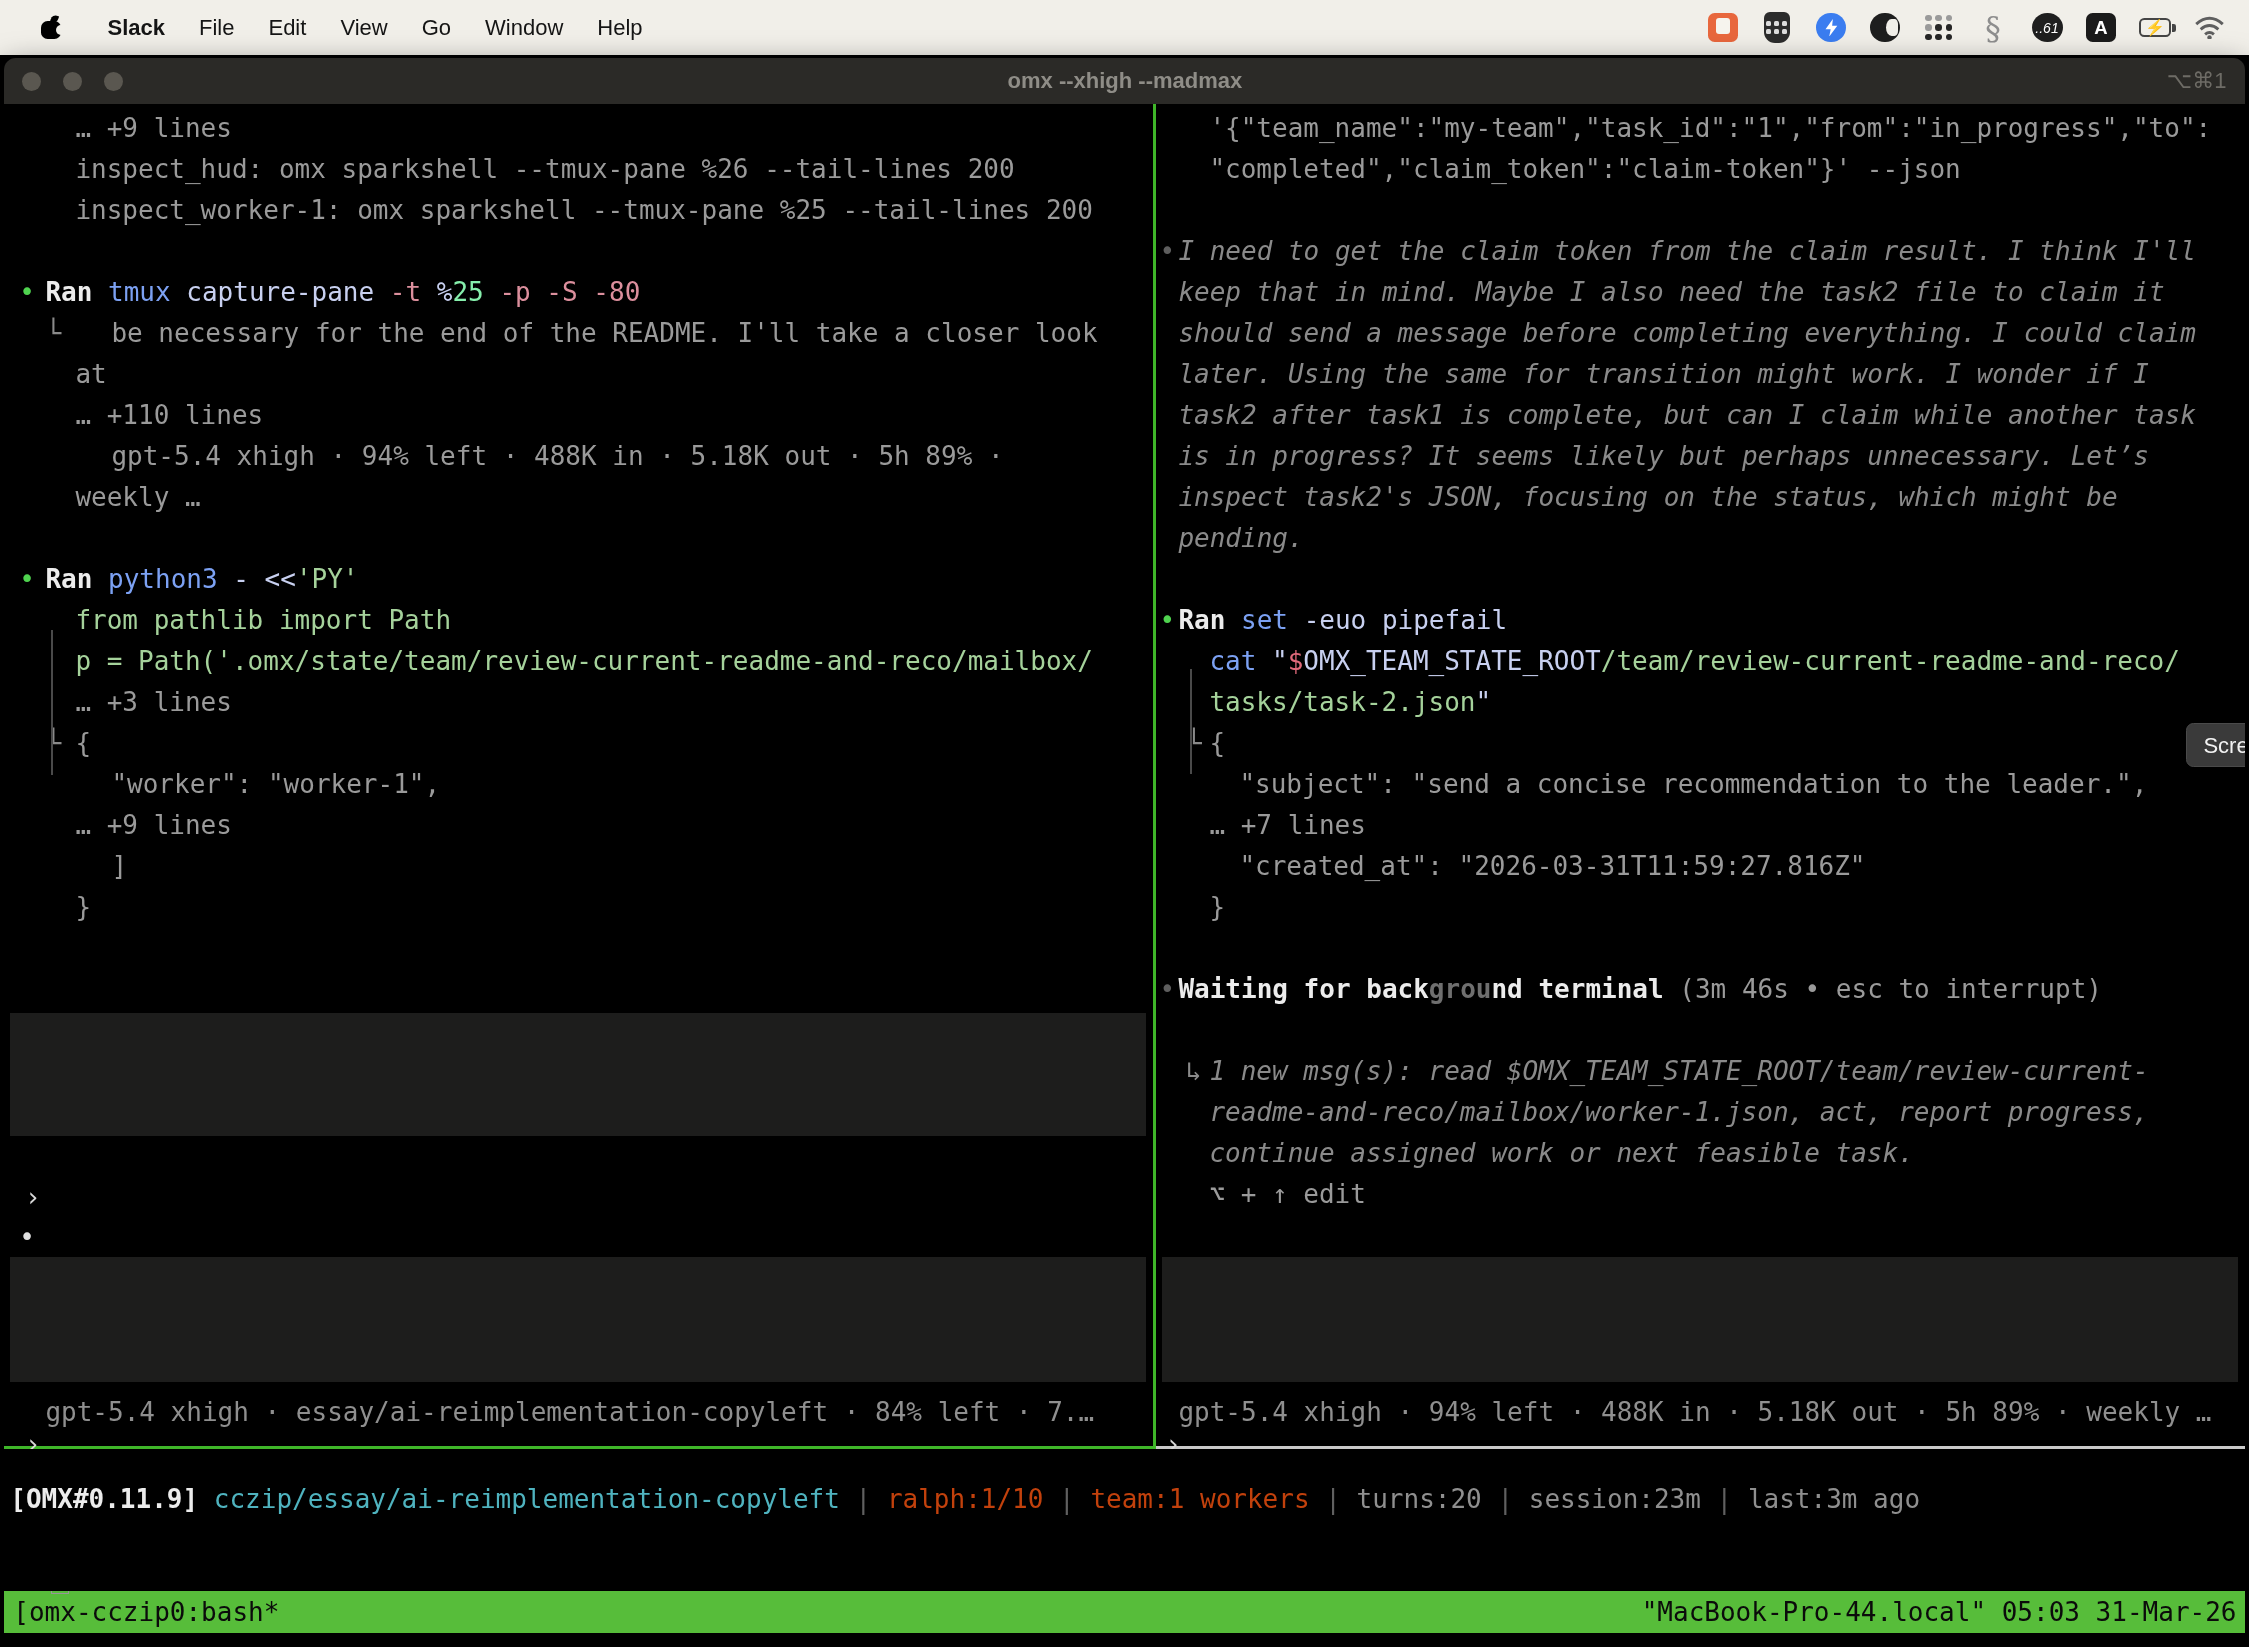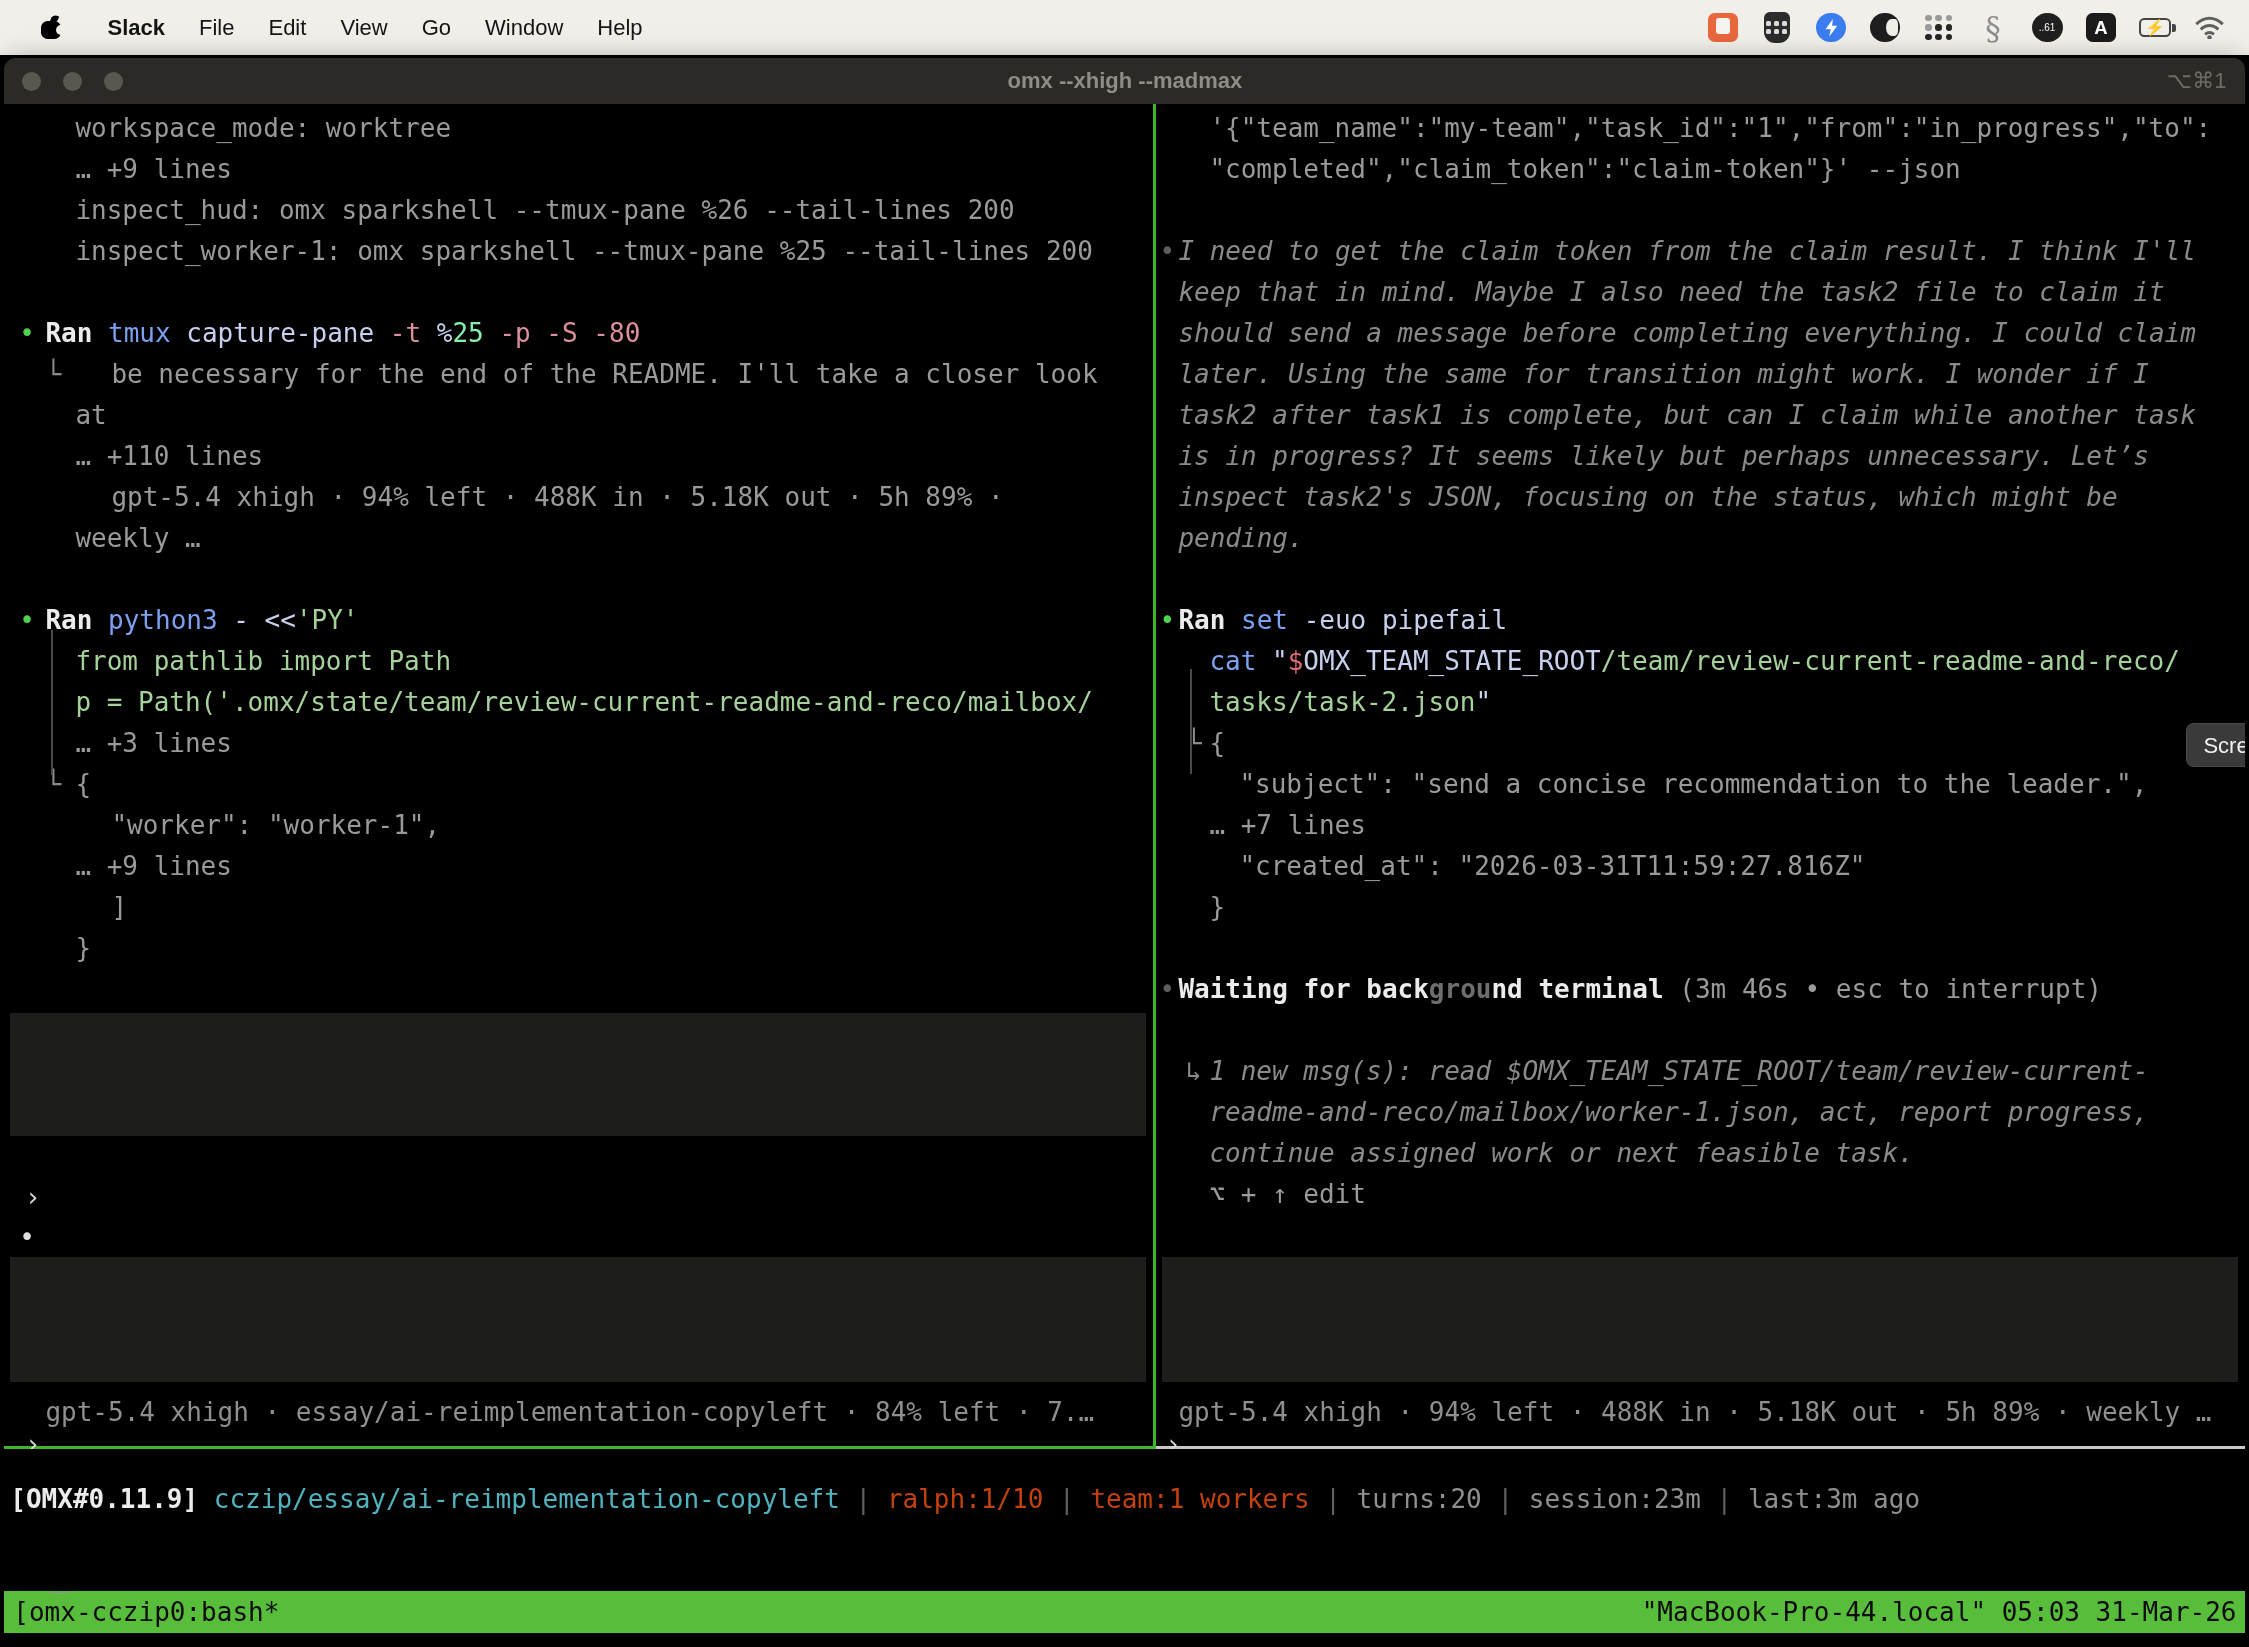"..61" .ico-badge { font-size: 10px -> 14px; font-style: none -> italic }
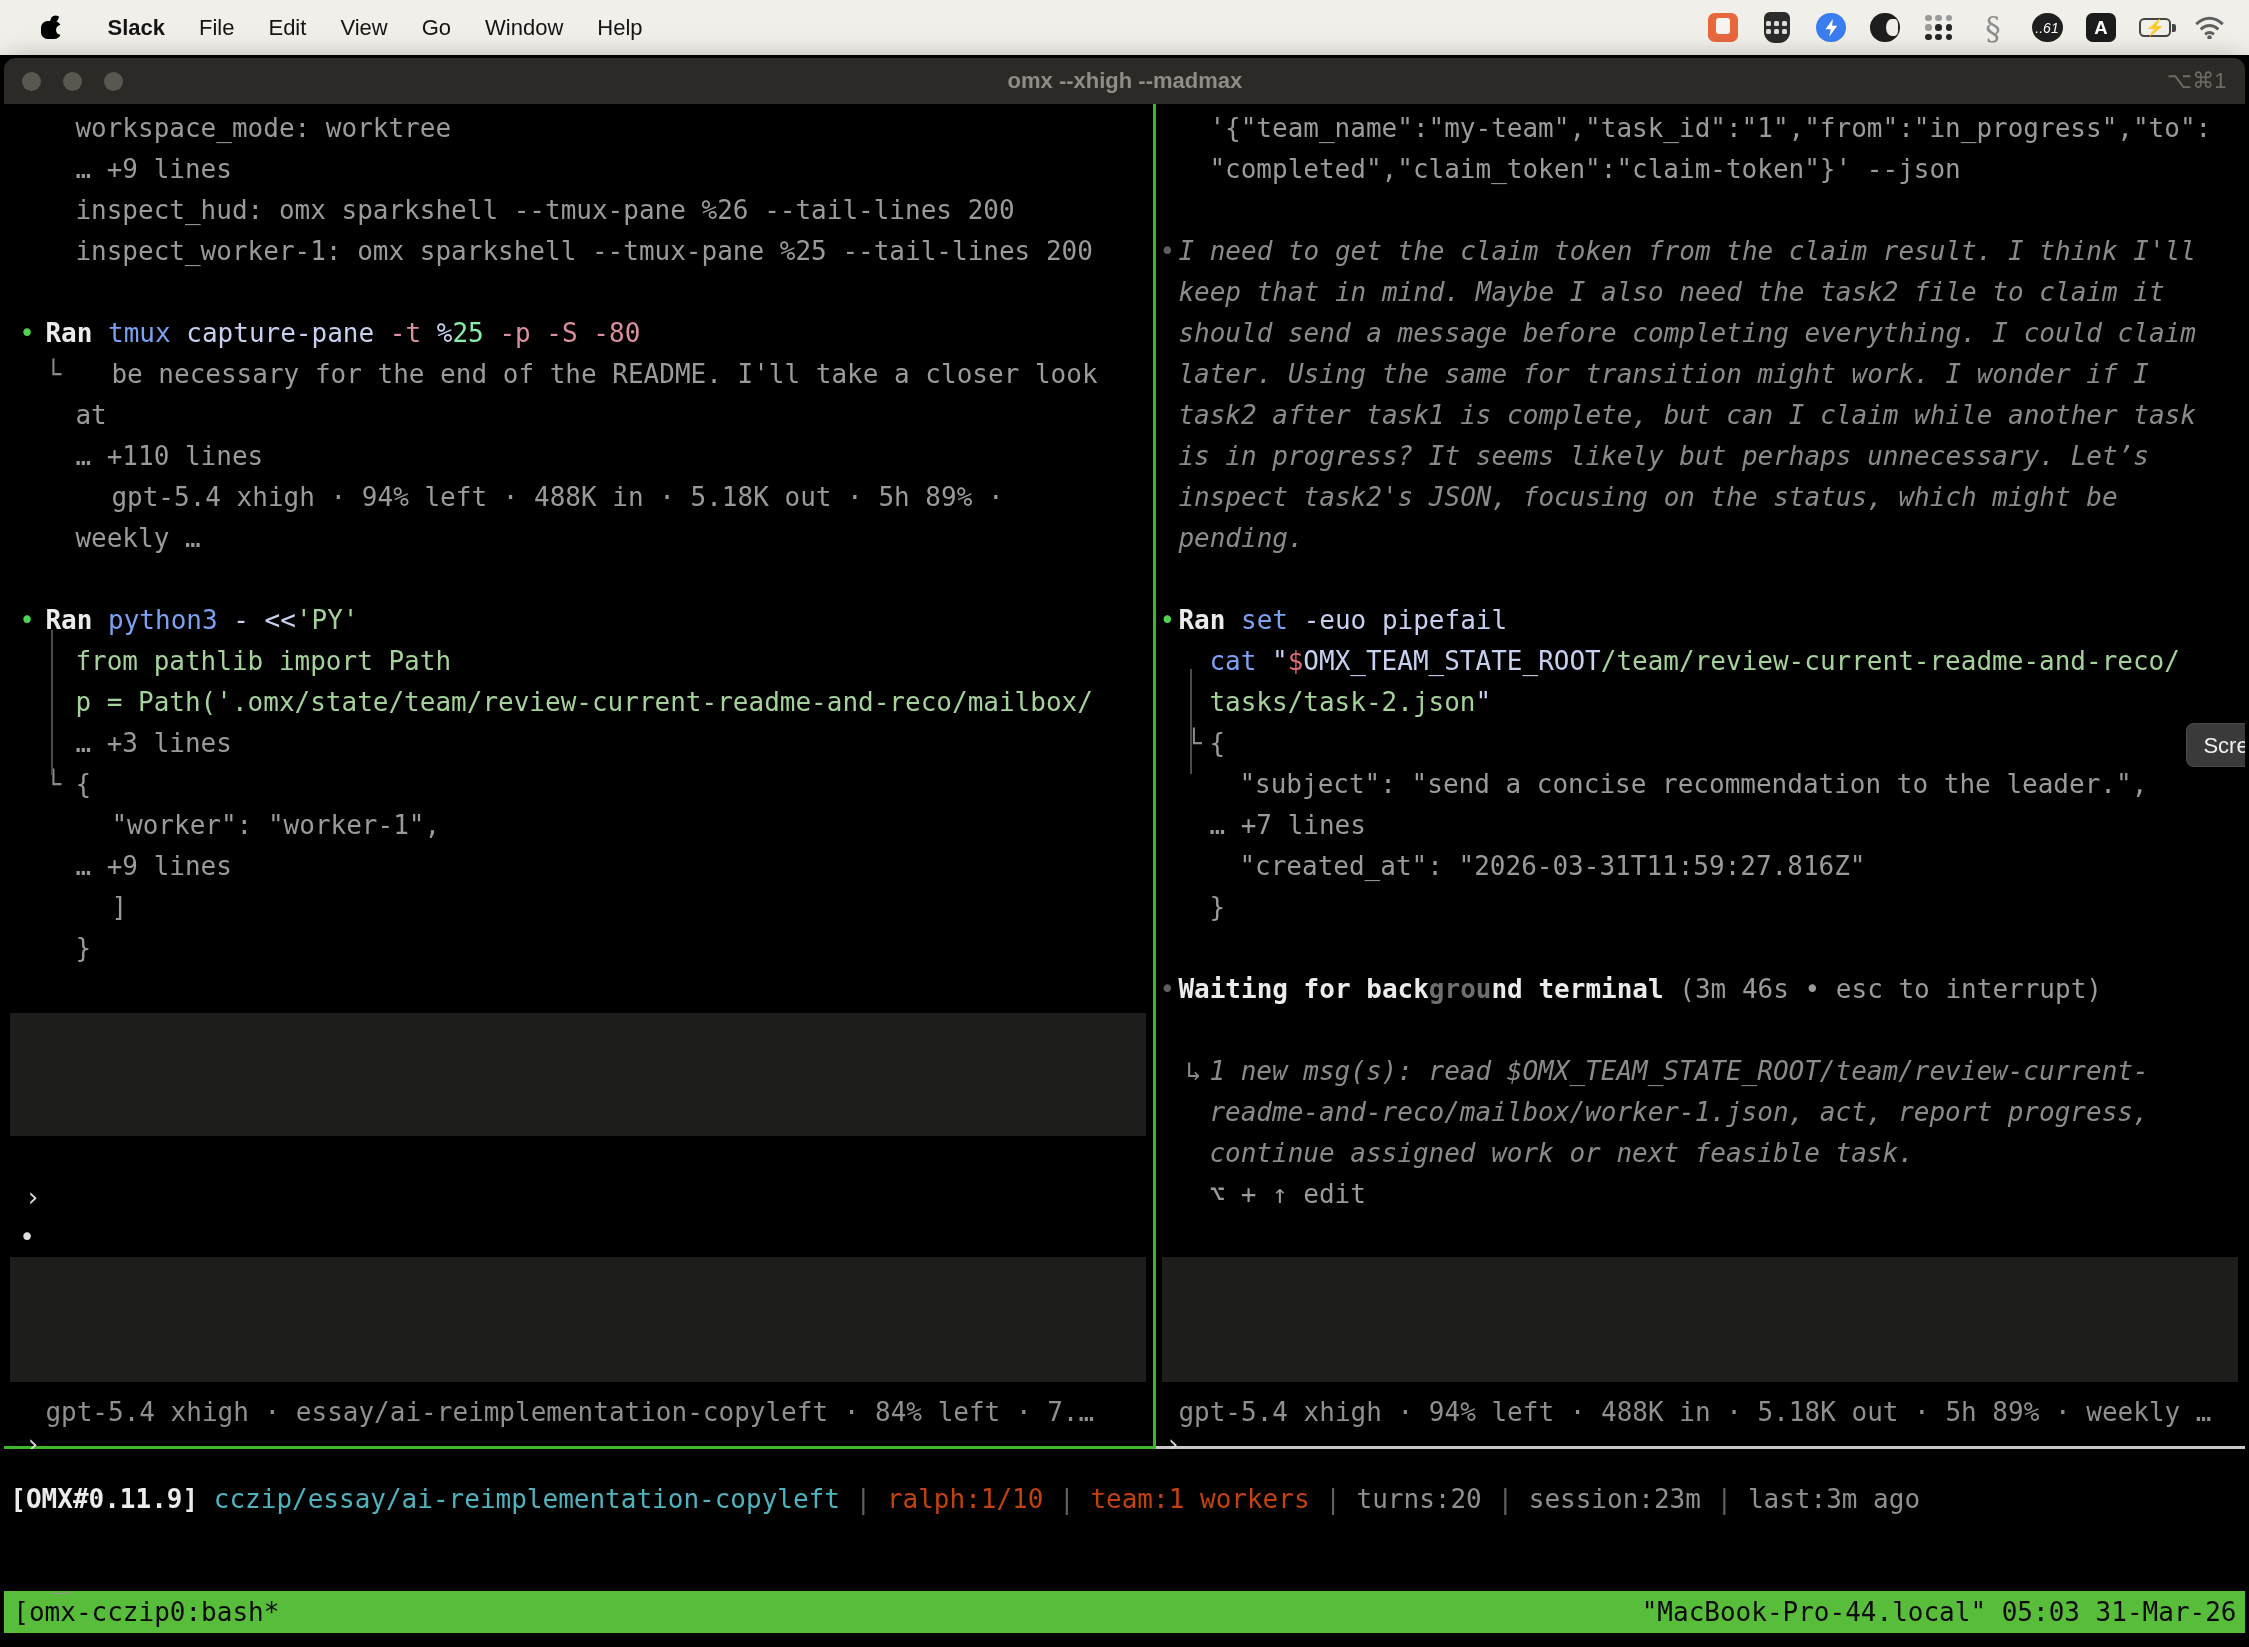"workspace_mode: worktree" div.tl { html: <div><span><span>workspace_mode: worktree</span></span></div> -> none }
